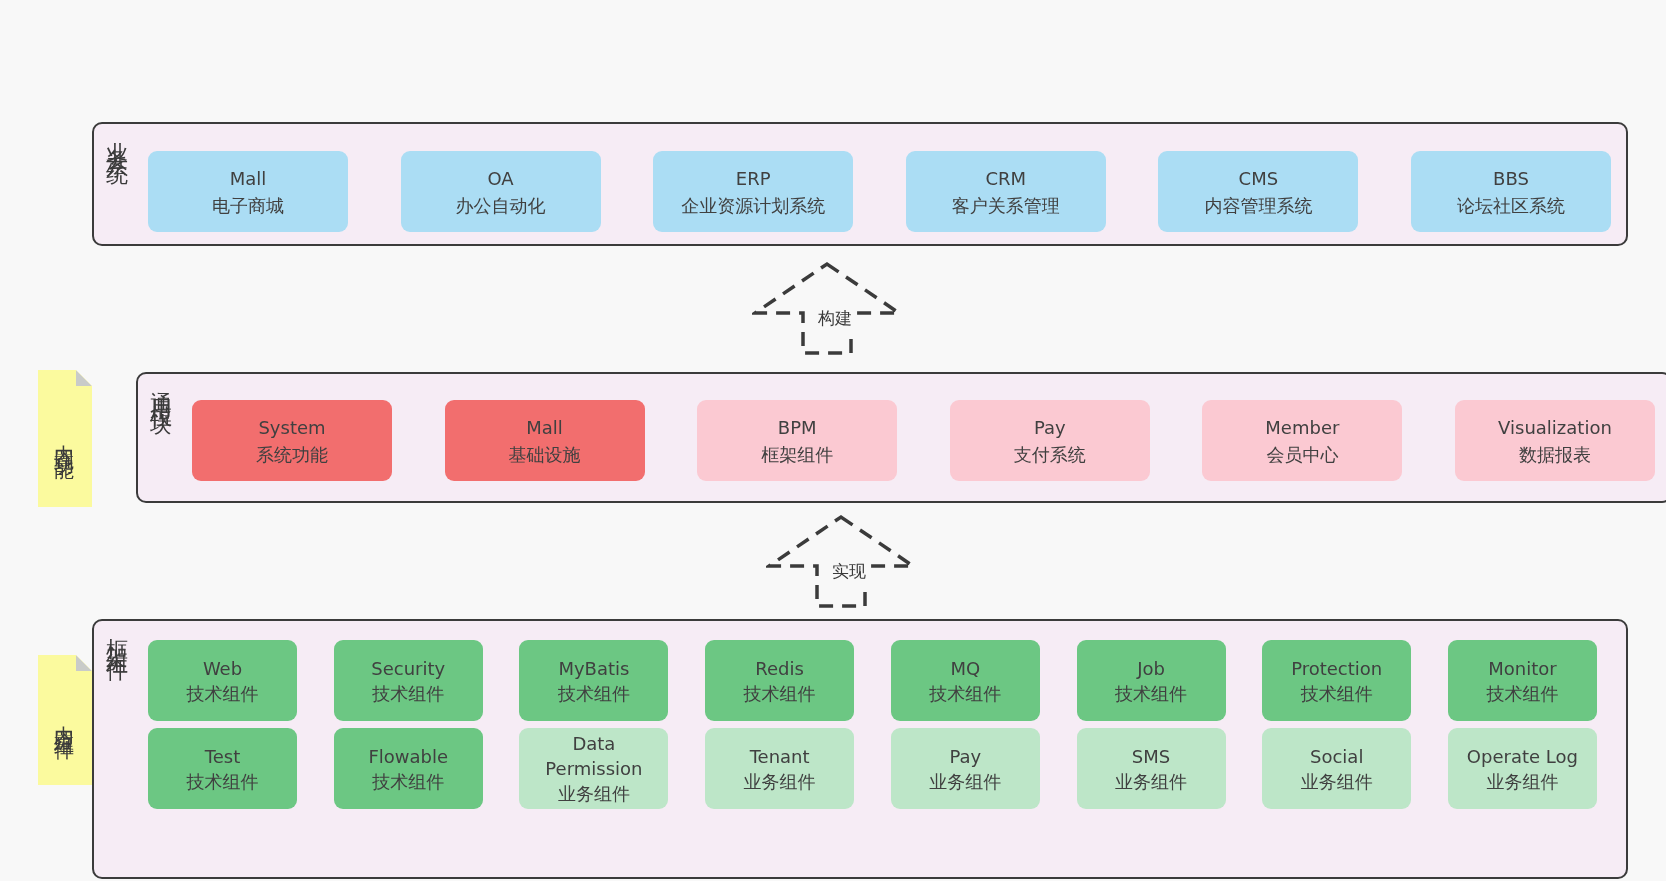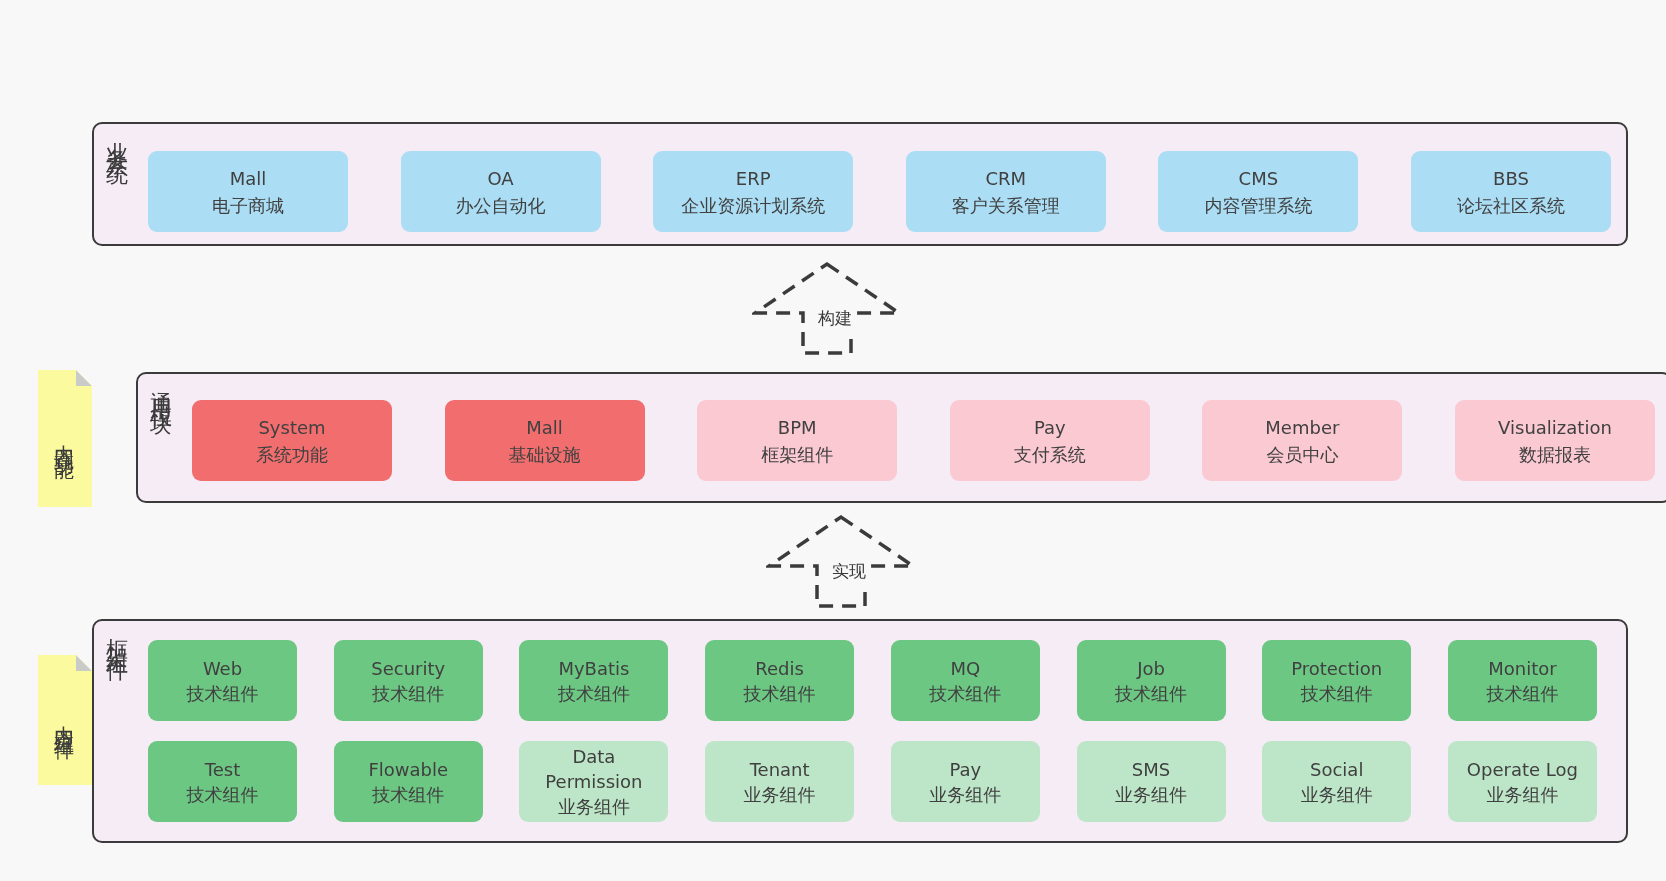"Web" .panel-framework { height: 224px -> 260px }
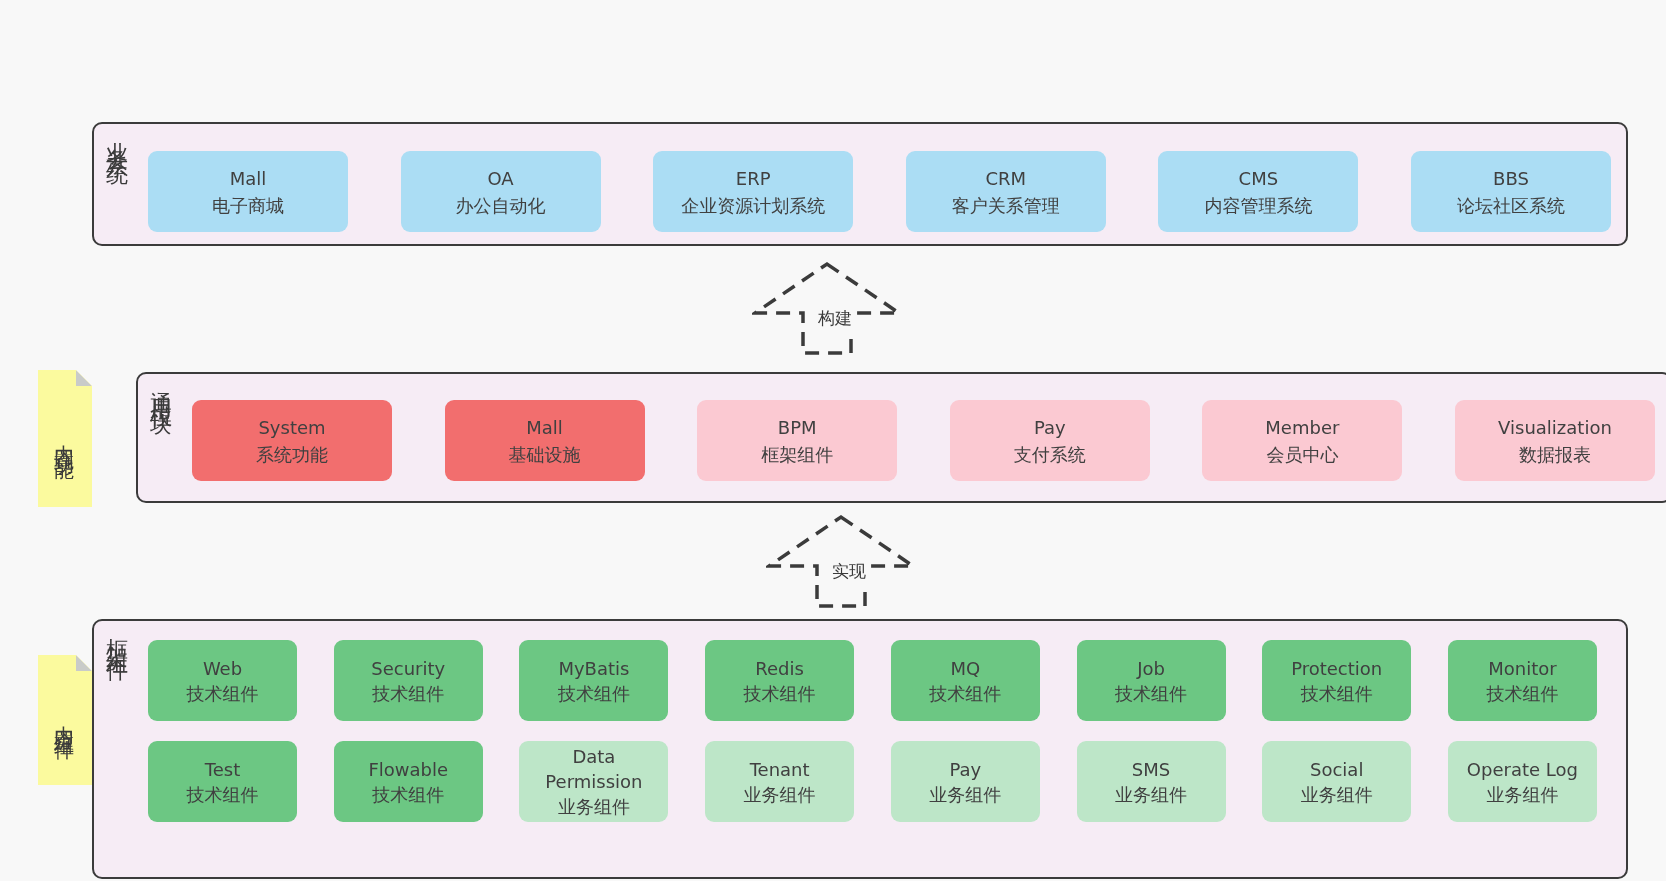"Test" .row-f2 { top: 120px -> 107px }
